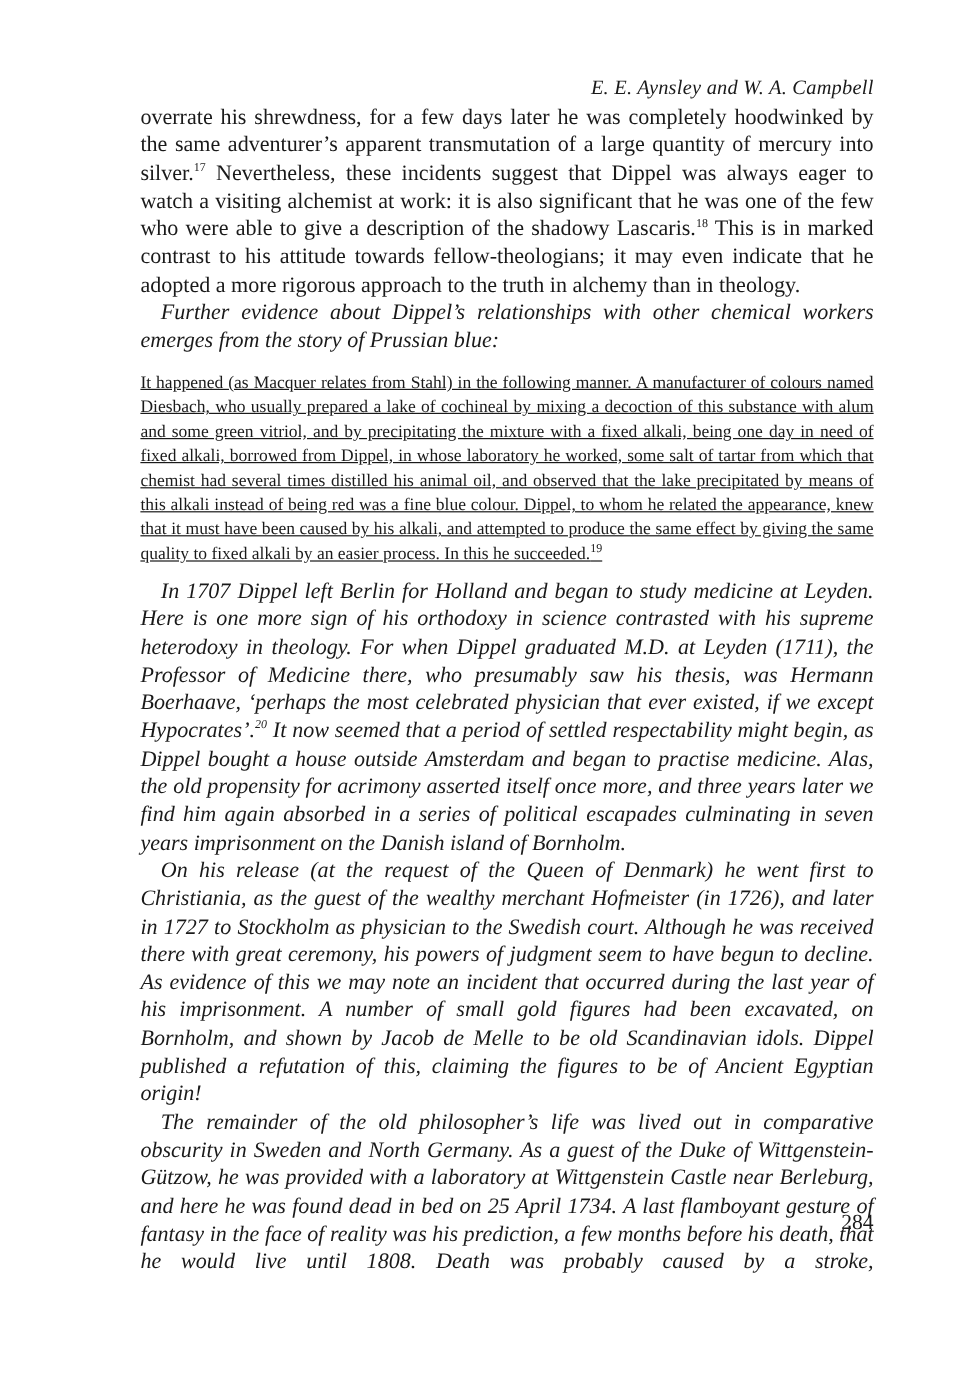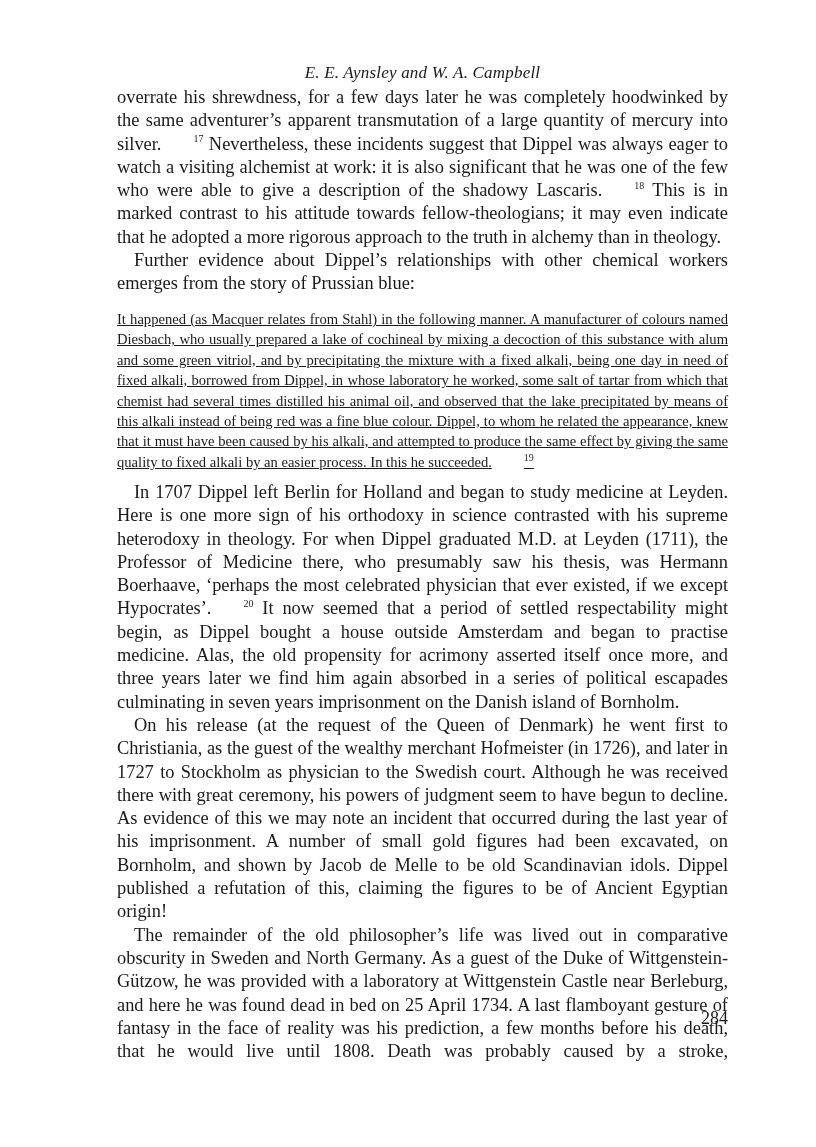"E. E. Aynsley and W." .running-head { text-align: center -> right }
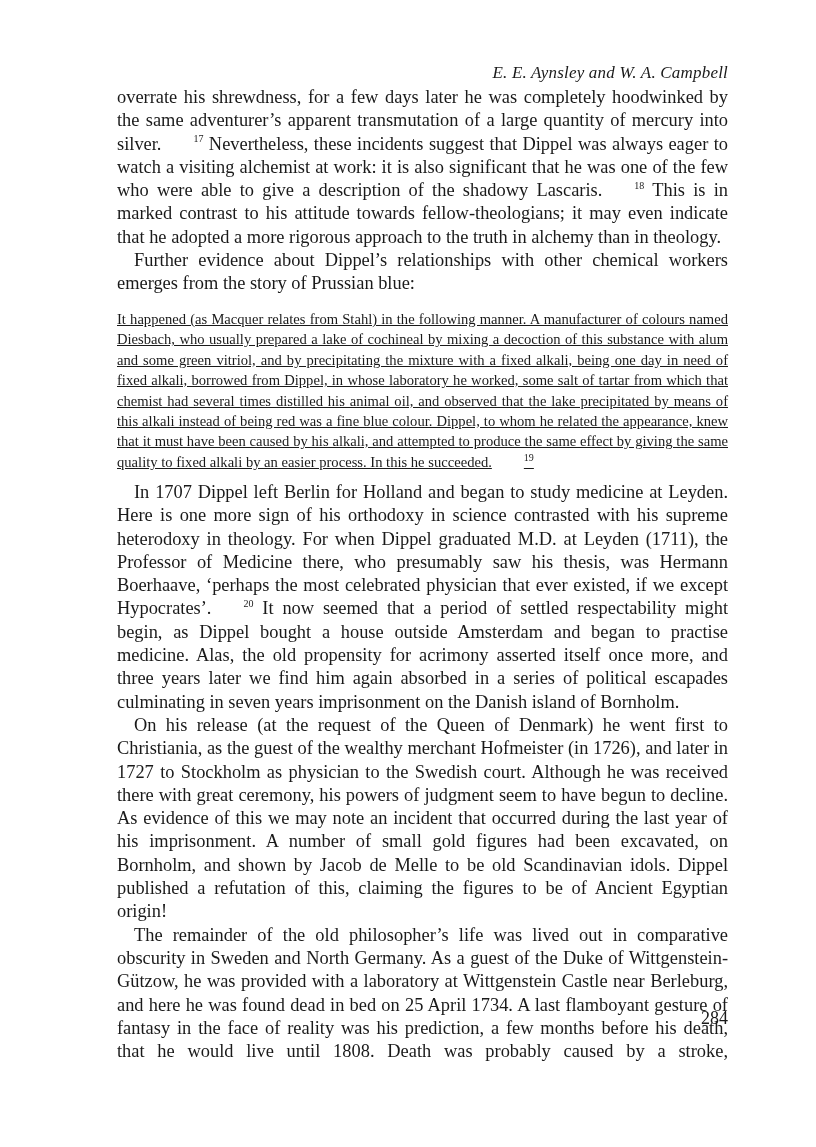"17" sup.fn { margin-left: 32px -> none }
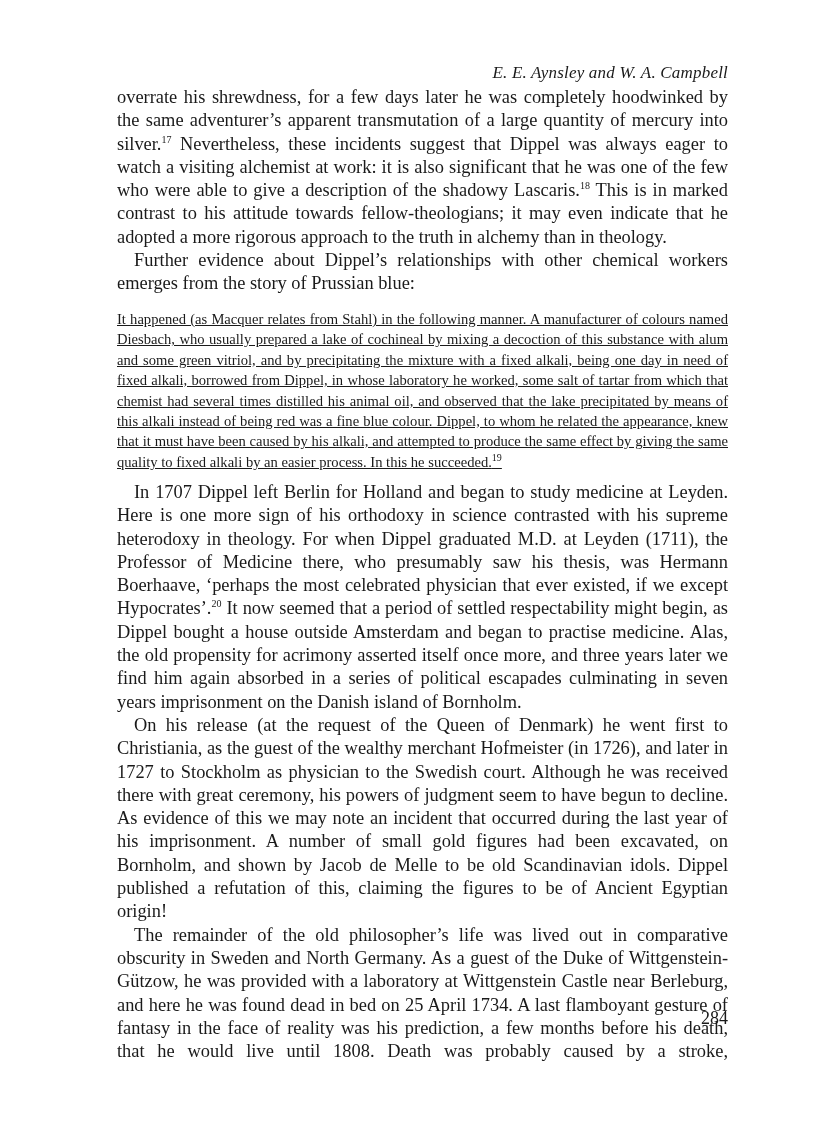"Further evidence about Dippel’s" .body-text p.indent { font-style: none -> italic }
